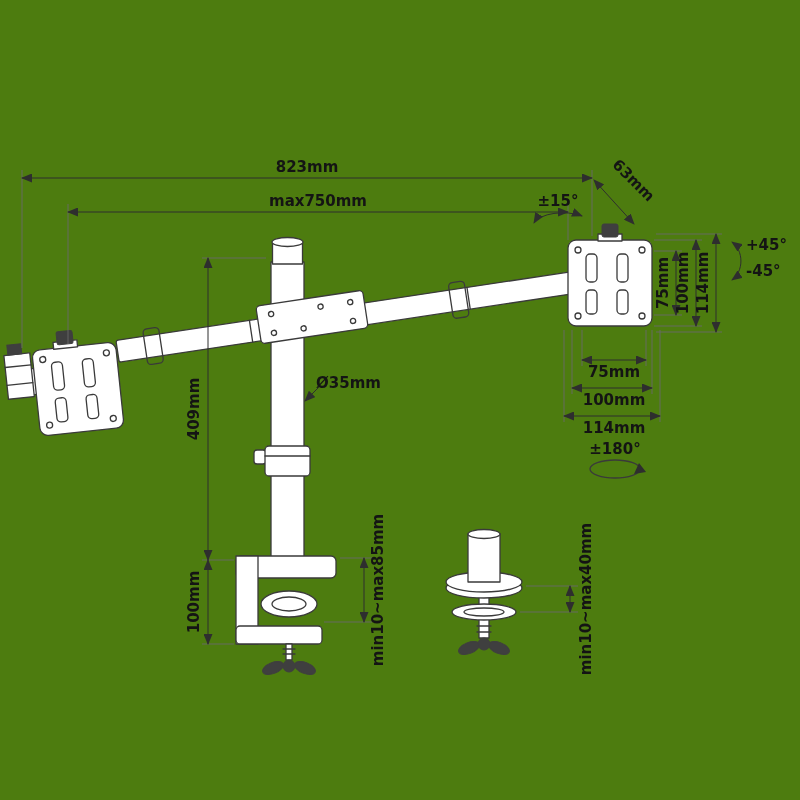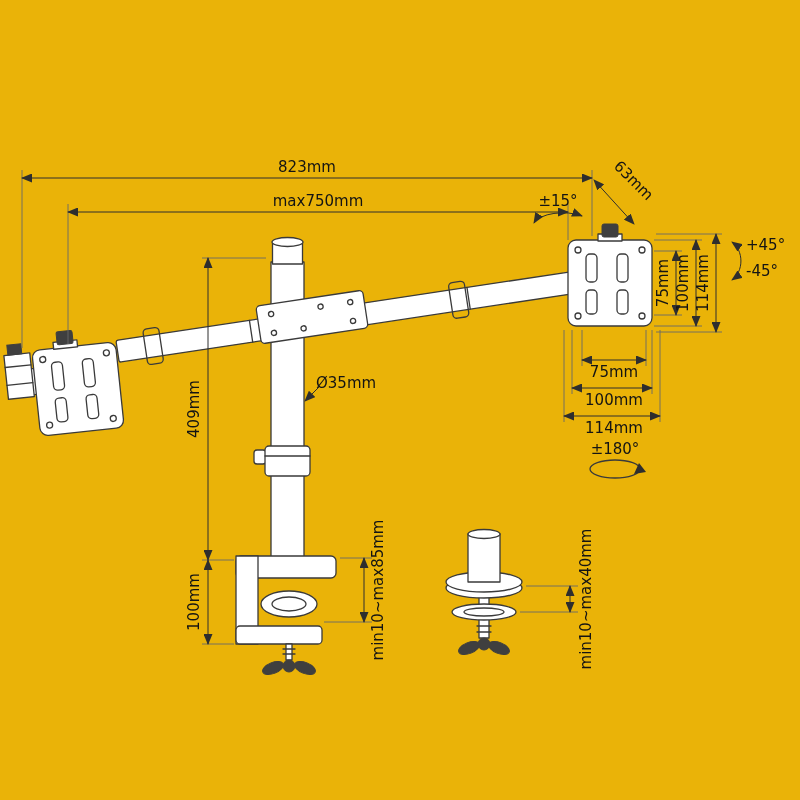"823mm" .stage { background: #eab308 -> #4d7c0f; font-weight: none -> bold }
